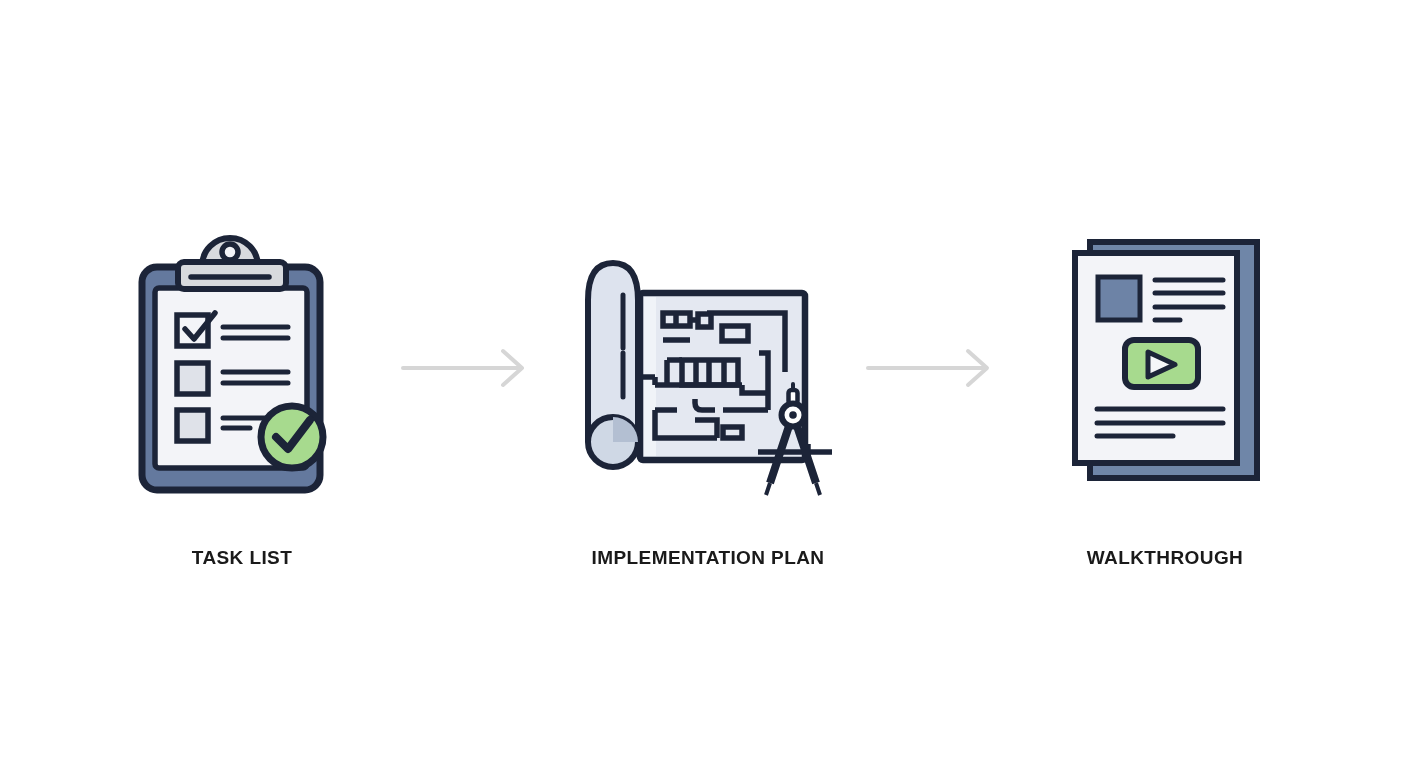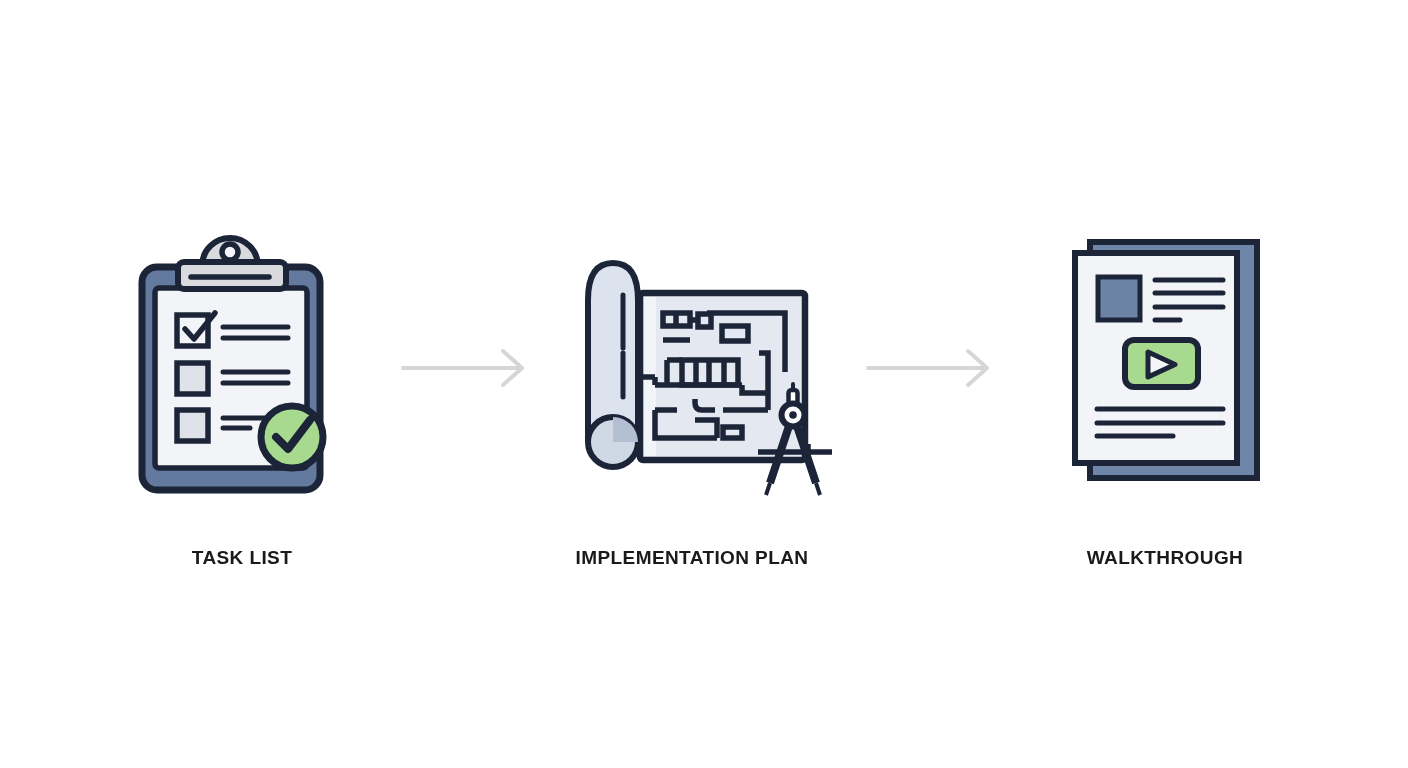"IMPLEMENTATION PLAN" #label-2 { left: 492px -> 508px }
